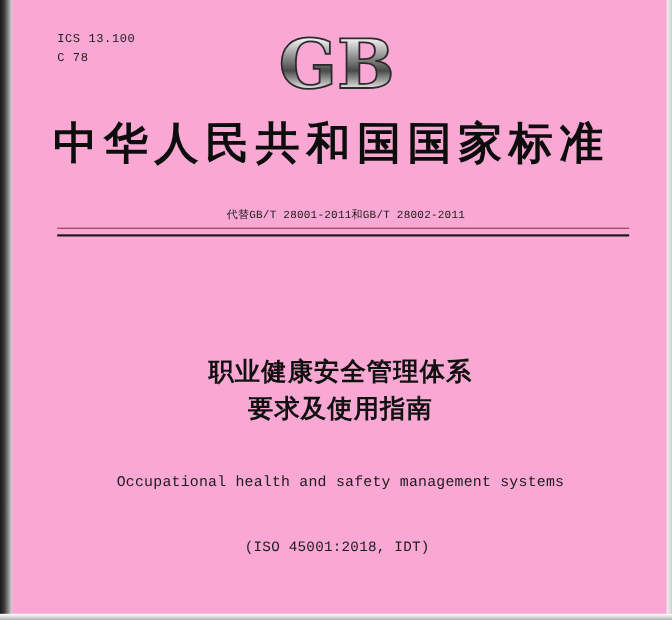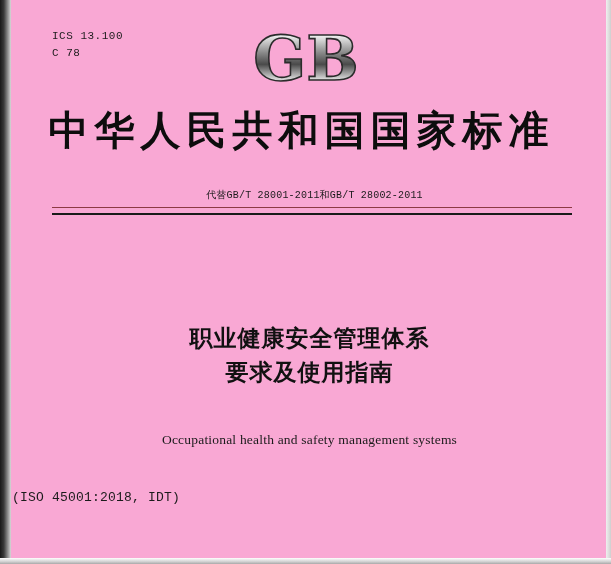"Occupational health and safety" .doc-title-en { font-family: Liberation Serif, serif -> Liberation Mono, monospace }
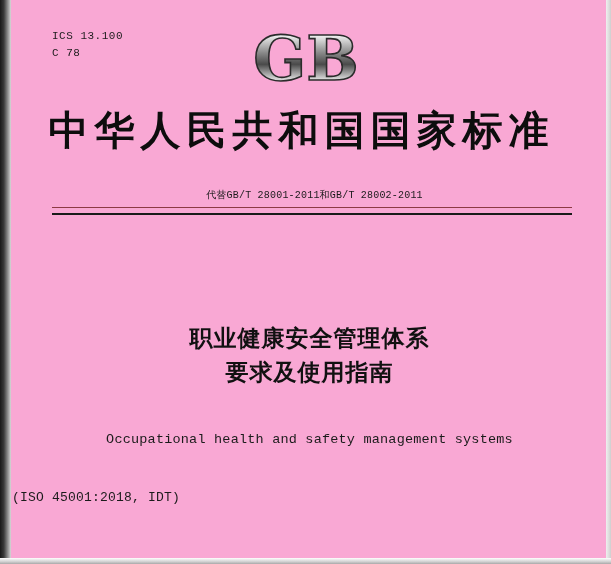"(ISO 45001:2018, IDT)" .doc-idt { padding-left: 12px -> 2px; text-align: left -> center }
